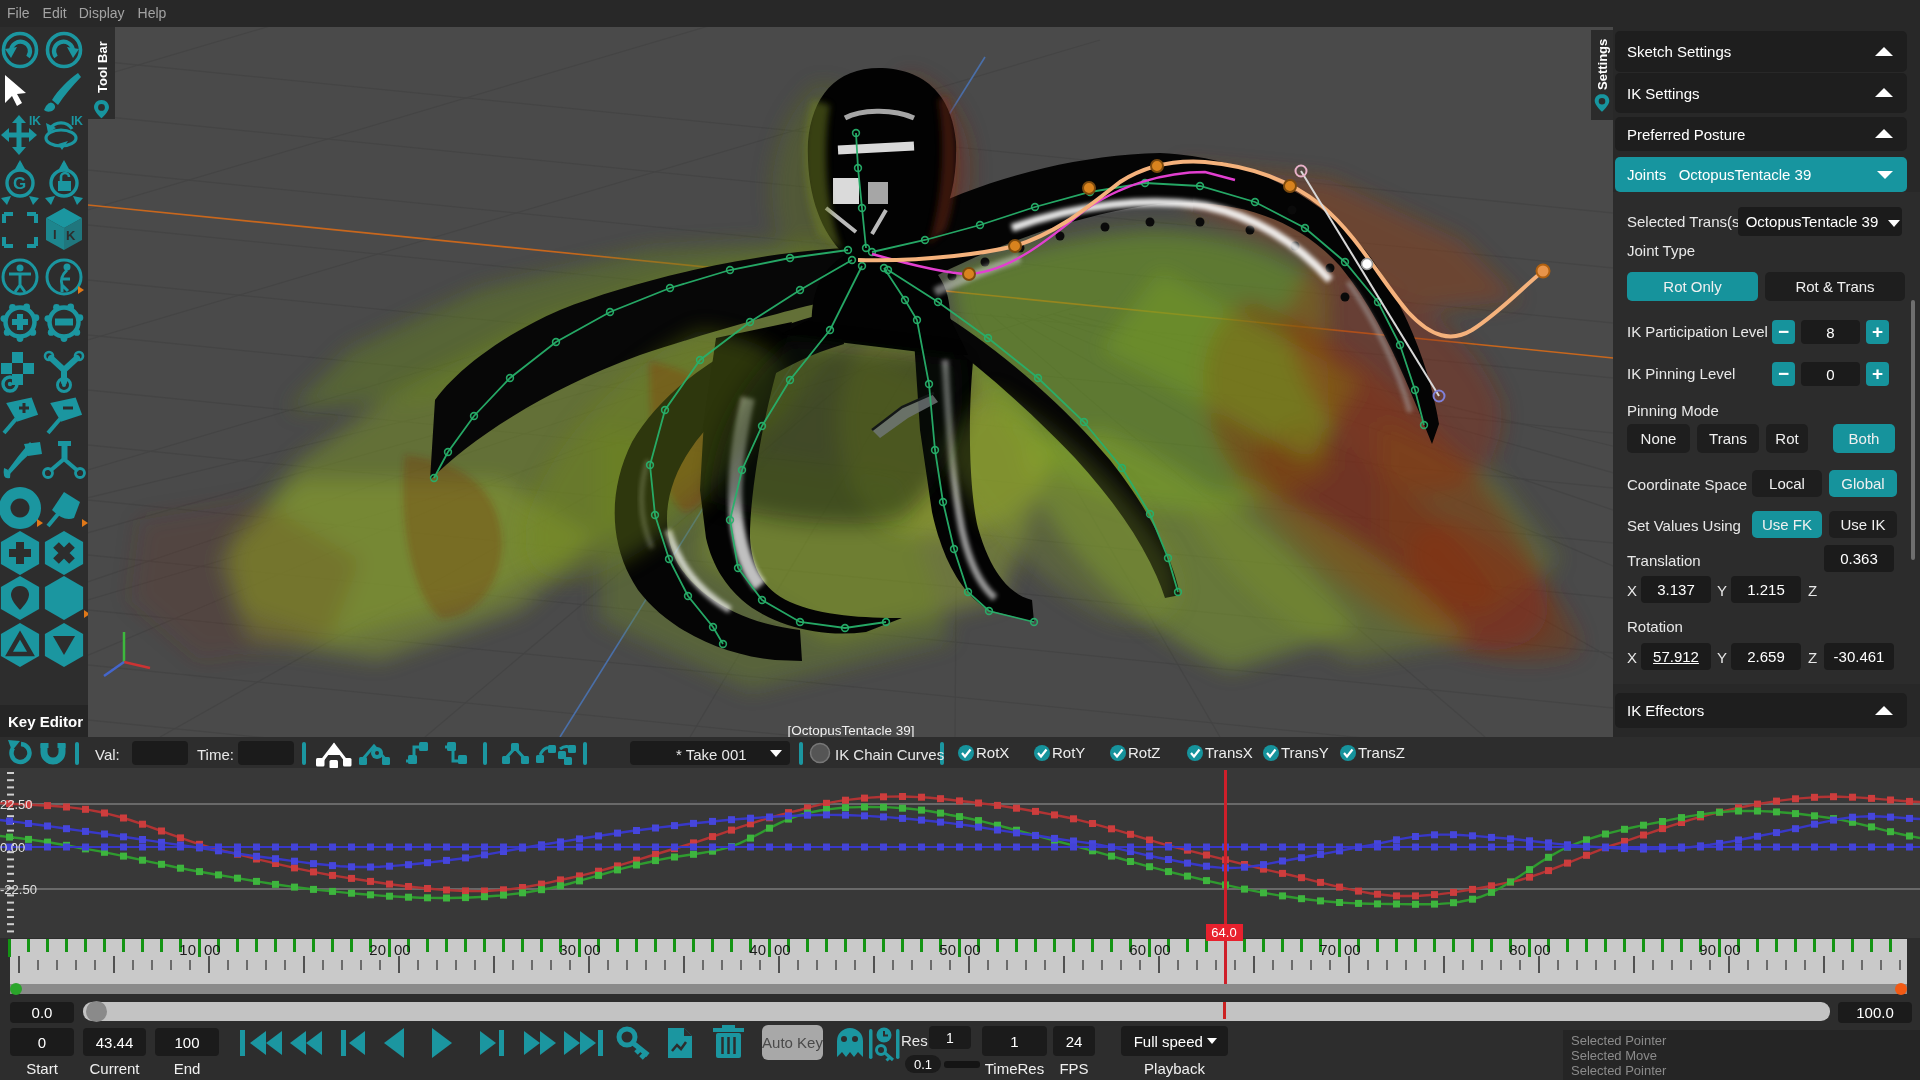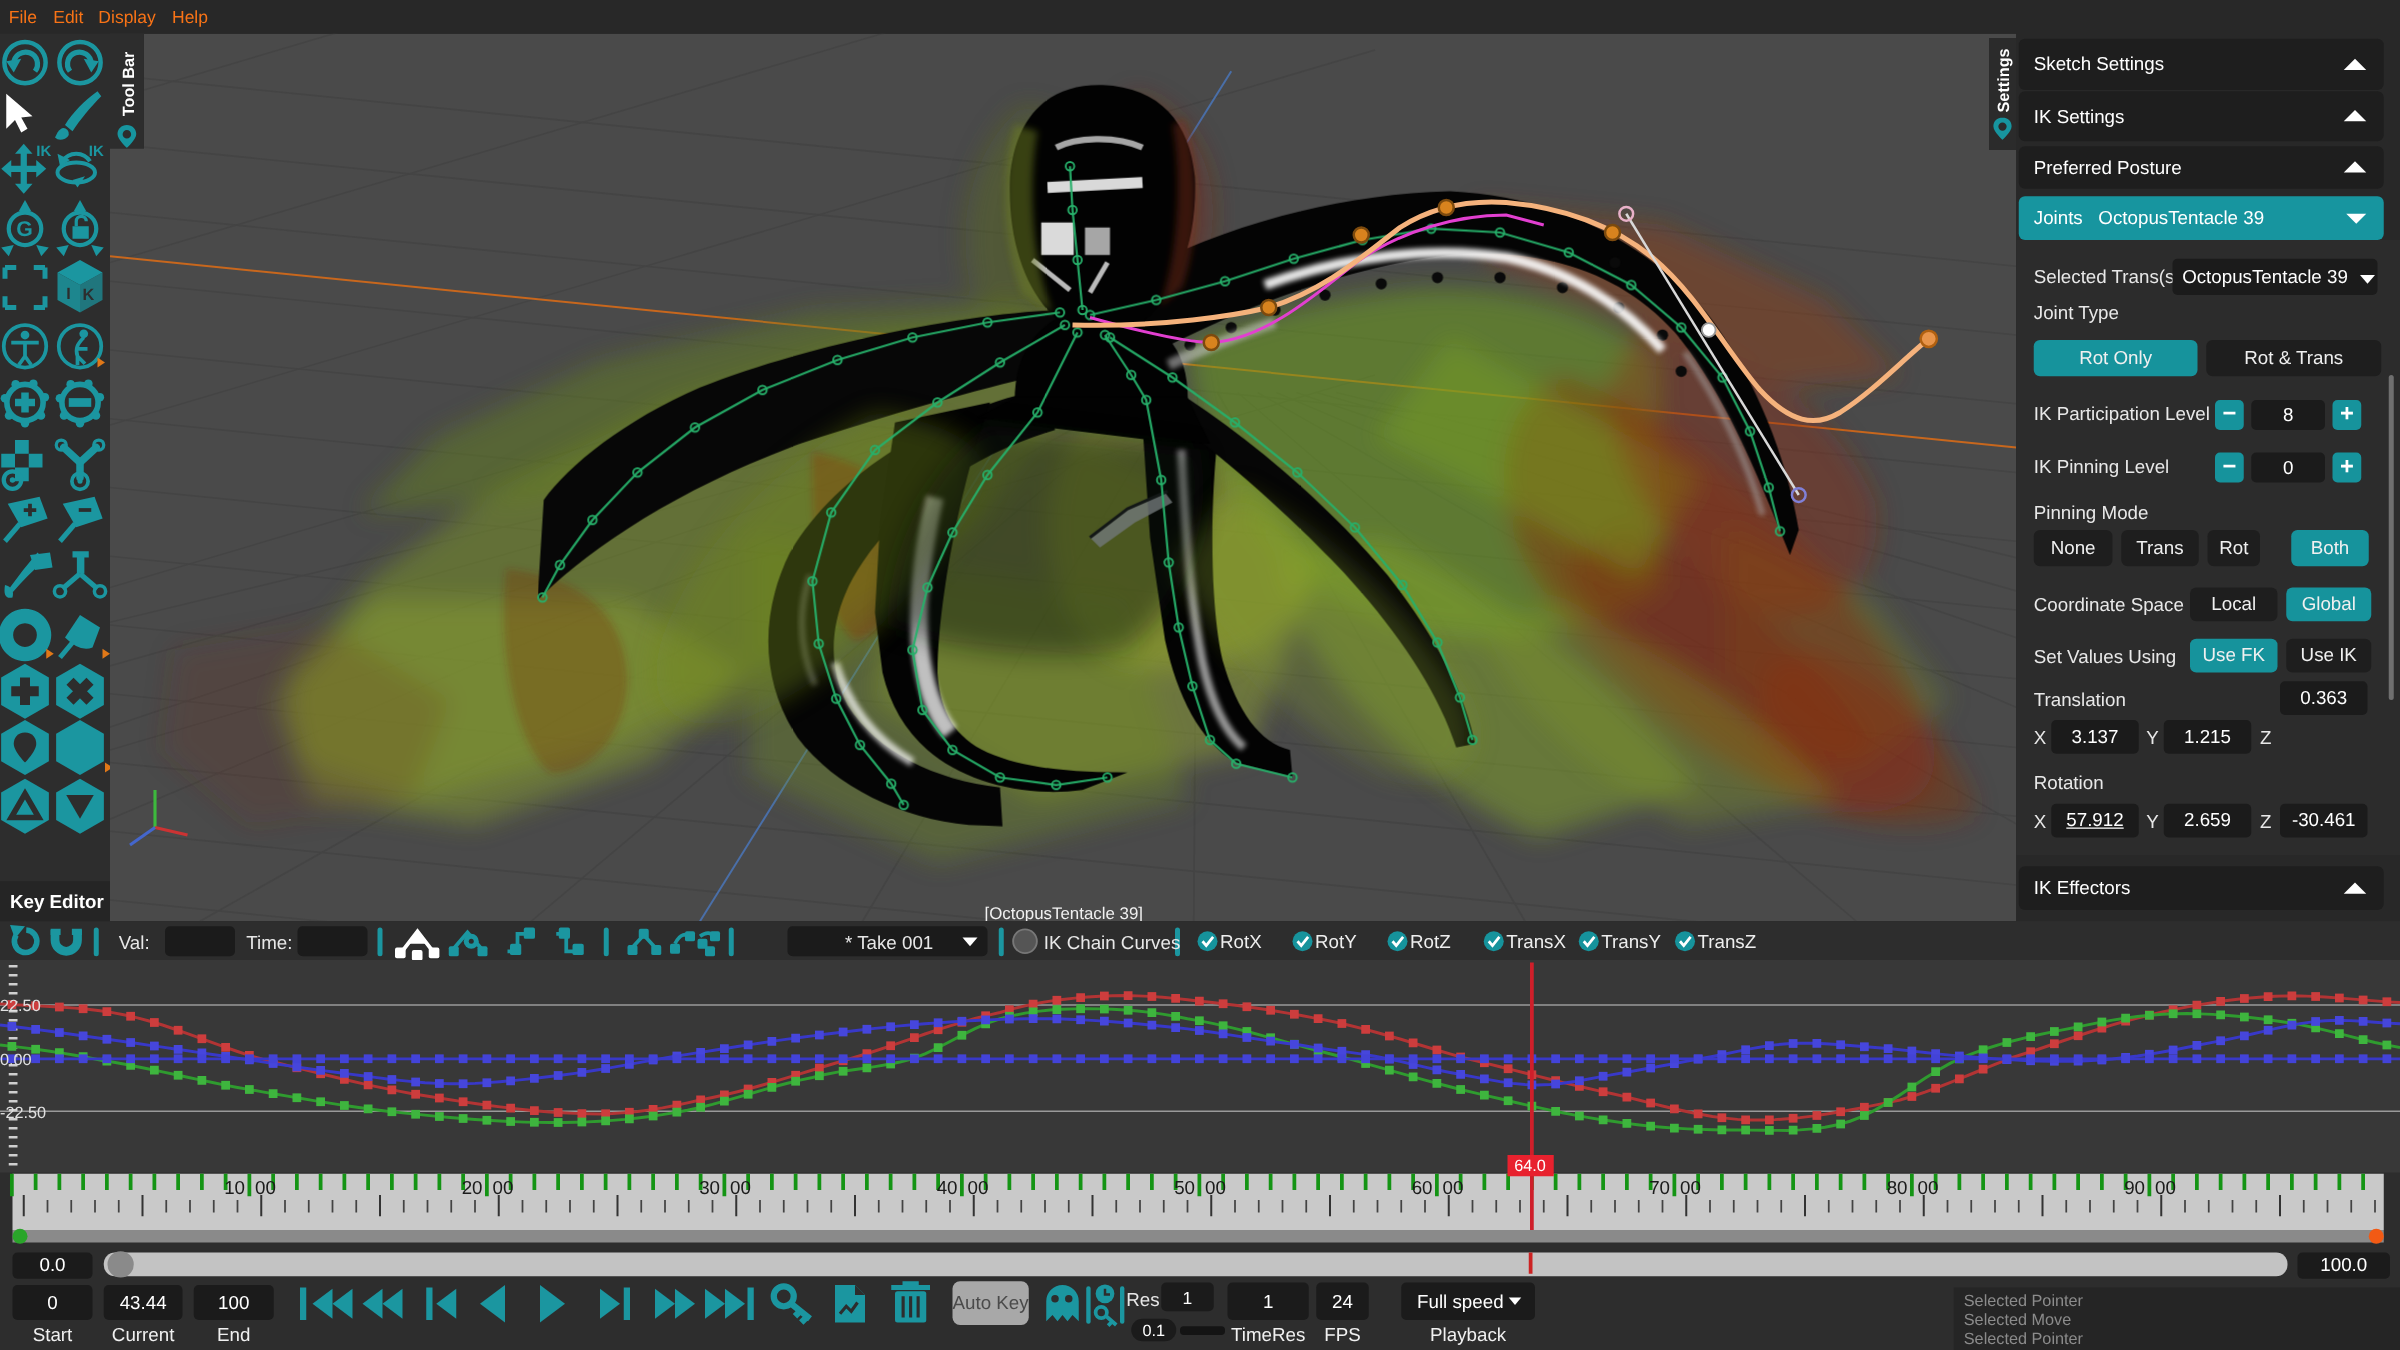"File Edit Display Help" #menubar { color: #f97316 -> #a3a3a3 }
